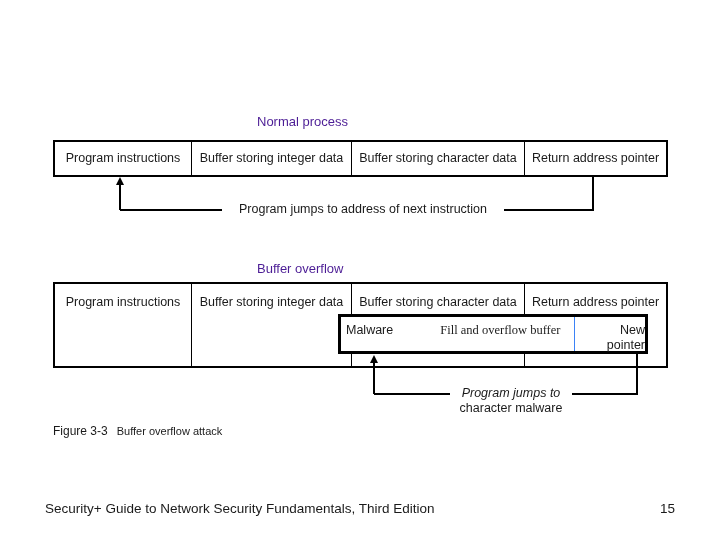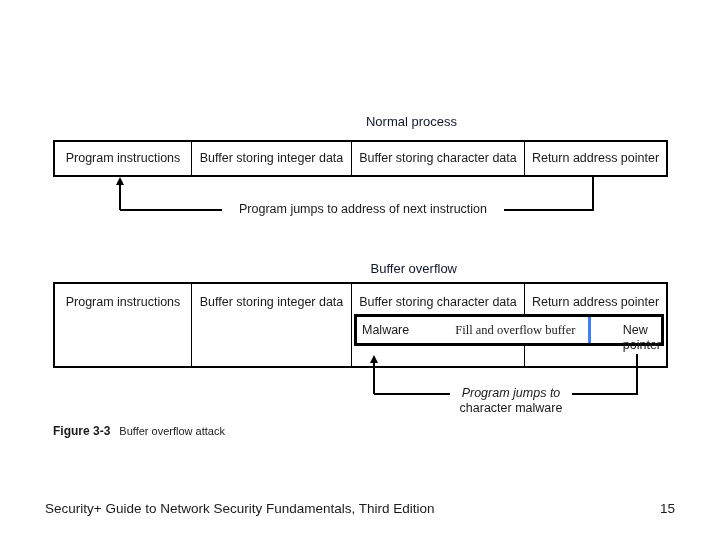"Normal process" .dlabel { color: #0f172a -> #4c1d95; text-align: right -> left }
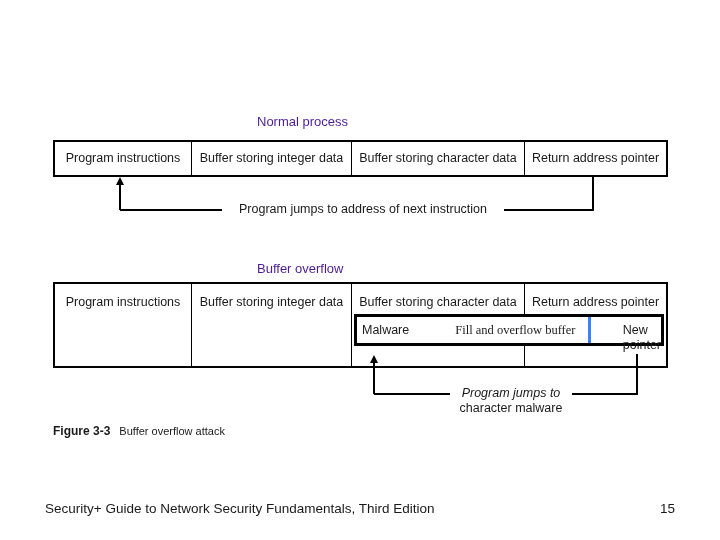"Malware" div.overlay-box { height: 32px -> 40px; left: 354px -> 338px }
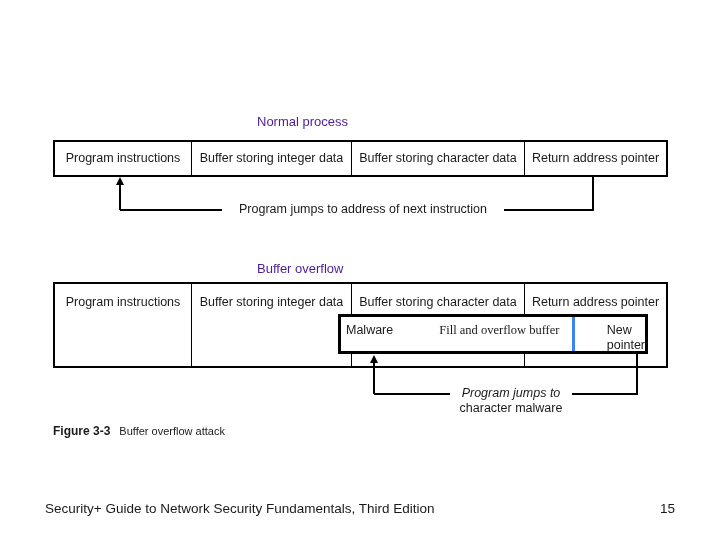"New pointer" .ov-right { border-left: 3px solid #3b82f6 -> 1px solid #3b82f6; text-align: left -> right }
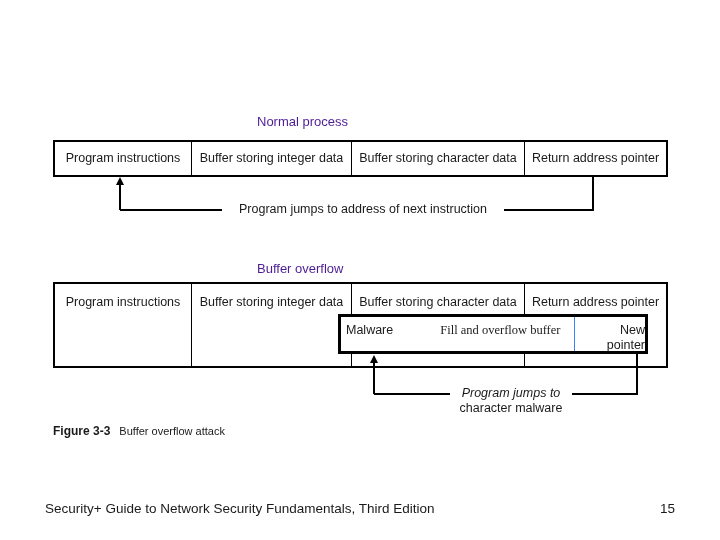"Figure 3-3" #caption .cap-num { font-weight: bold -> normal }
